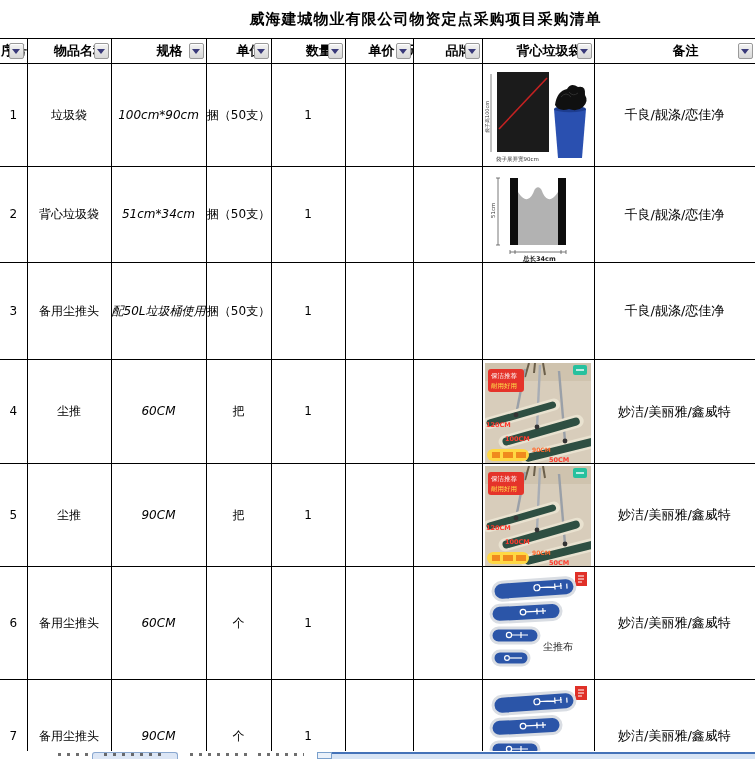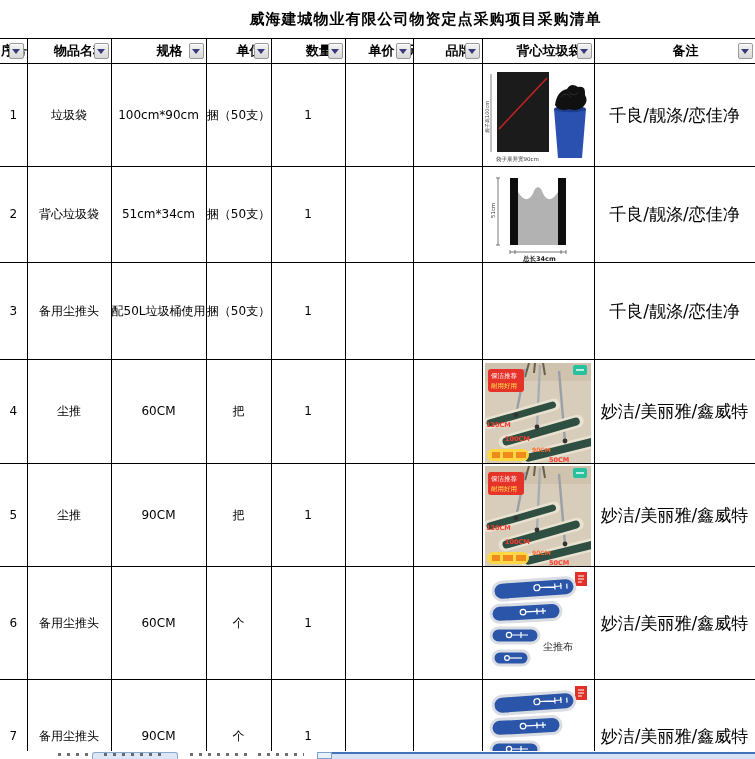"100cm*90cm" td.c-spec { font-style: none -> italic }
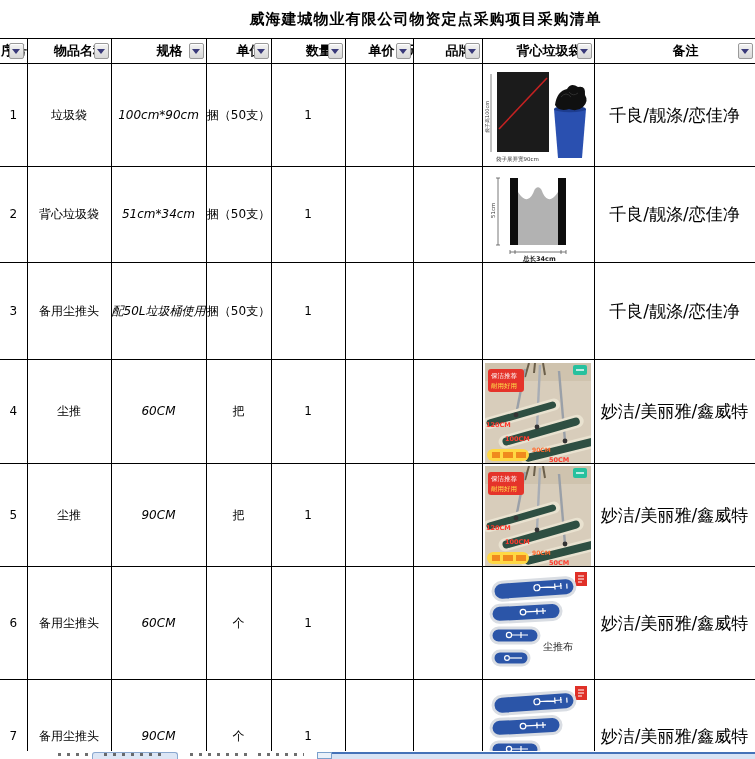"千良/靓涤/恋佳净" td.c-remark { font-size: 17px -> 13px }
